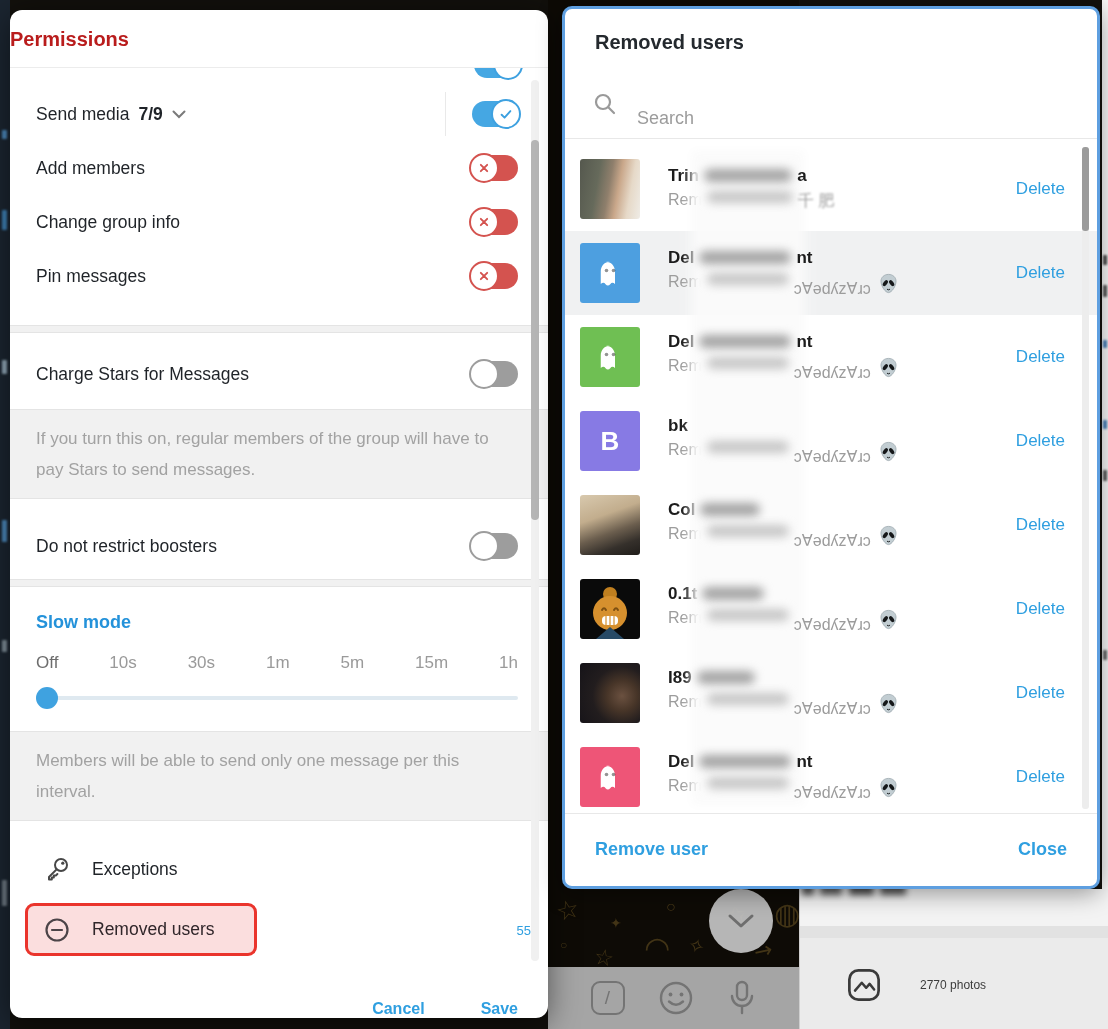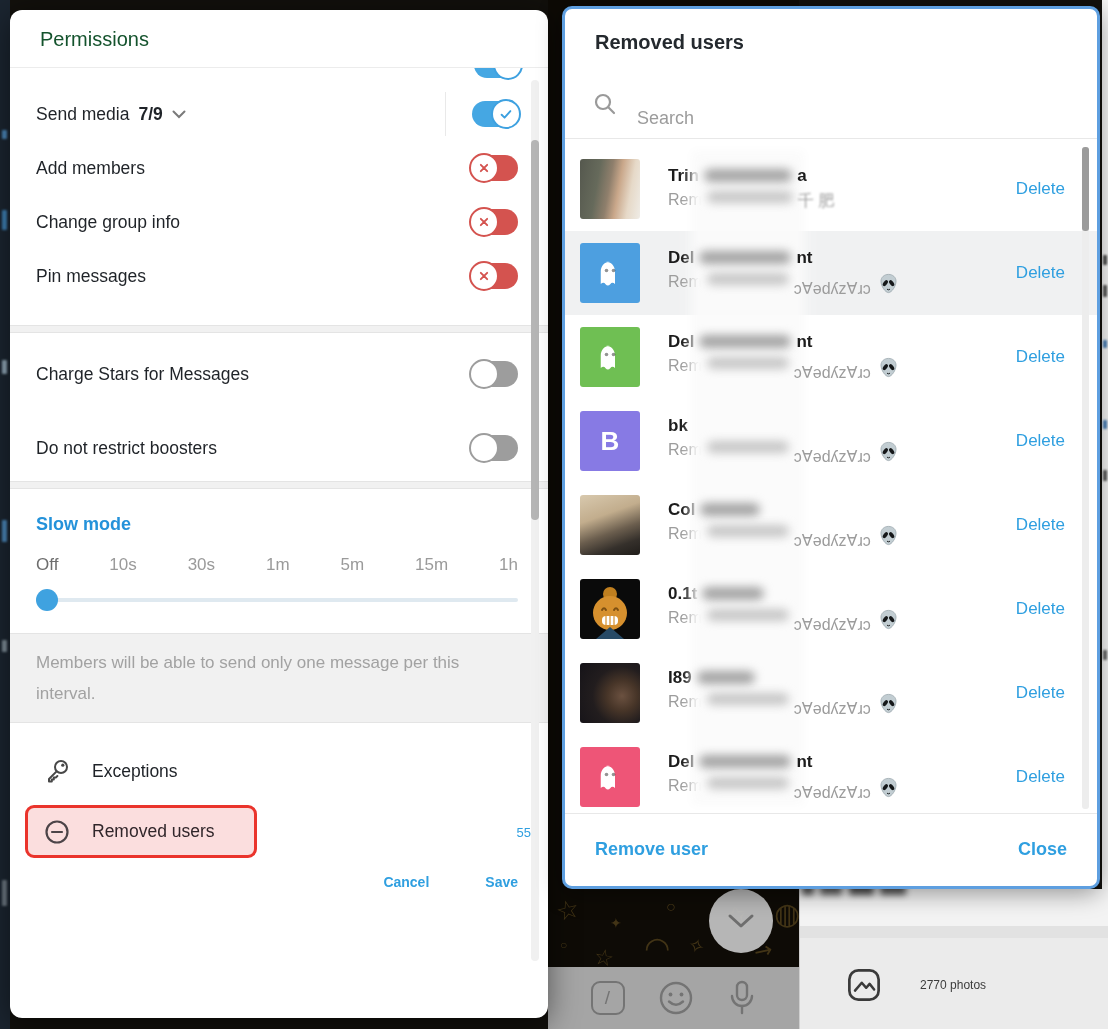"Permissions" .perm-header { color: #14532d -> #b91c1c; font-weight: 400 -> 700; padding-left: 30px -> none }
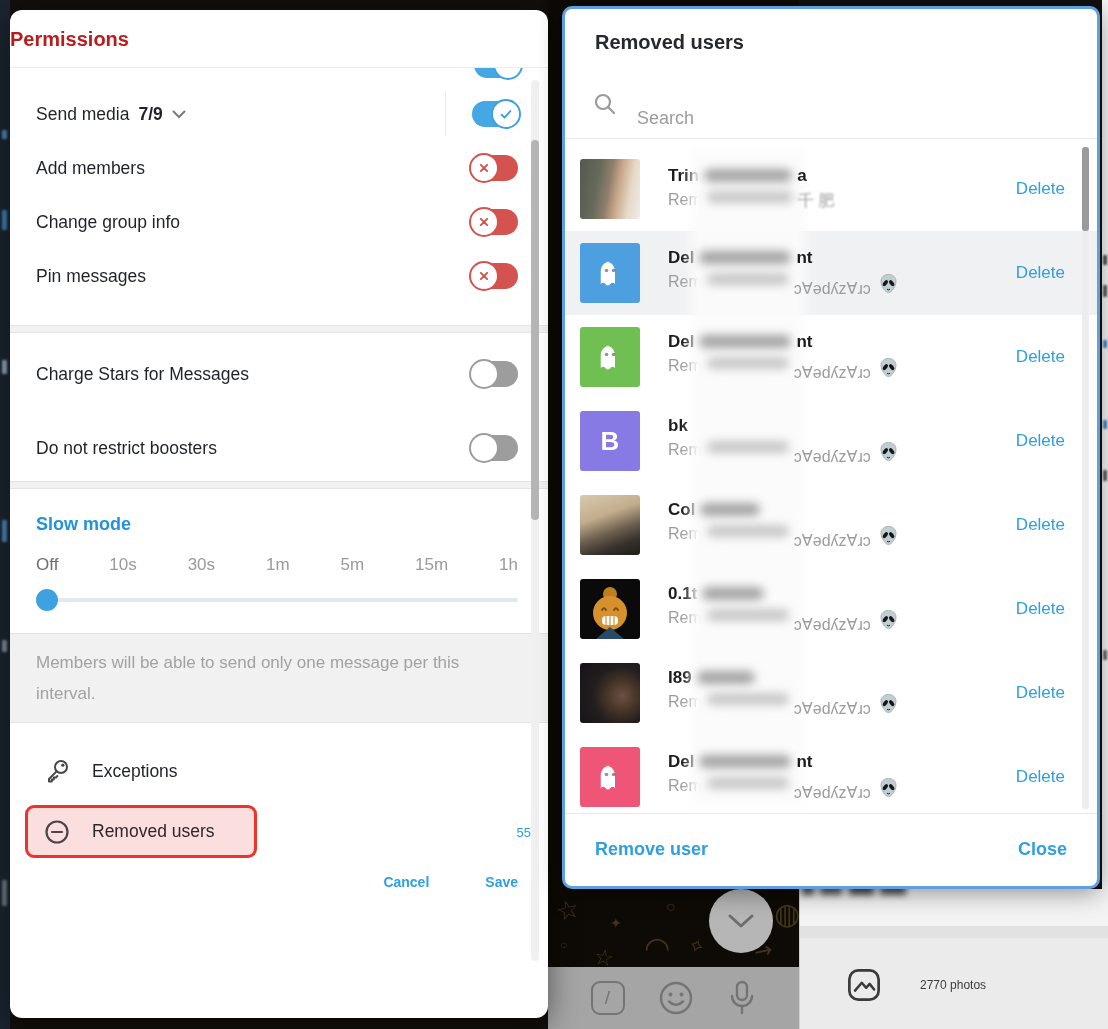"If you turn this on," div.note { html: none -> <div>If you turn this on, regular members of the group will have to pay Stars to send messages.</div> }
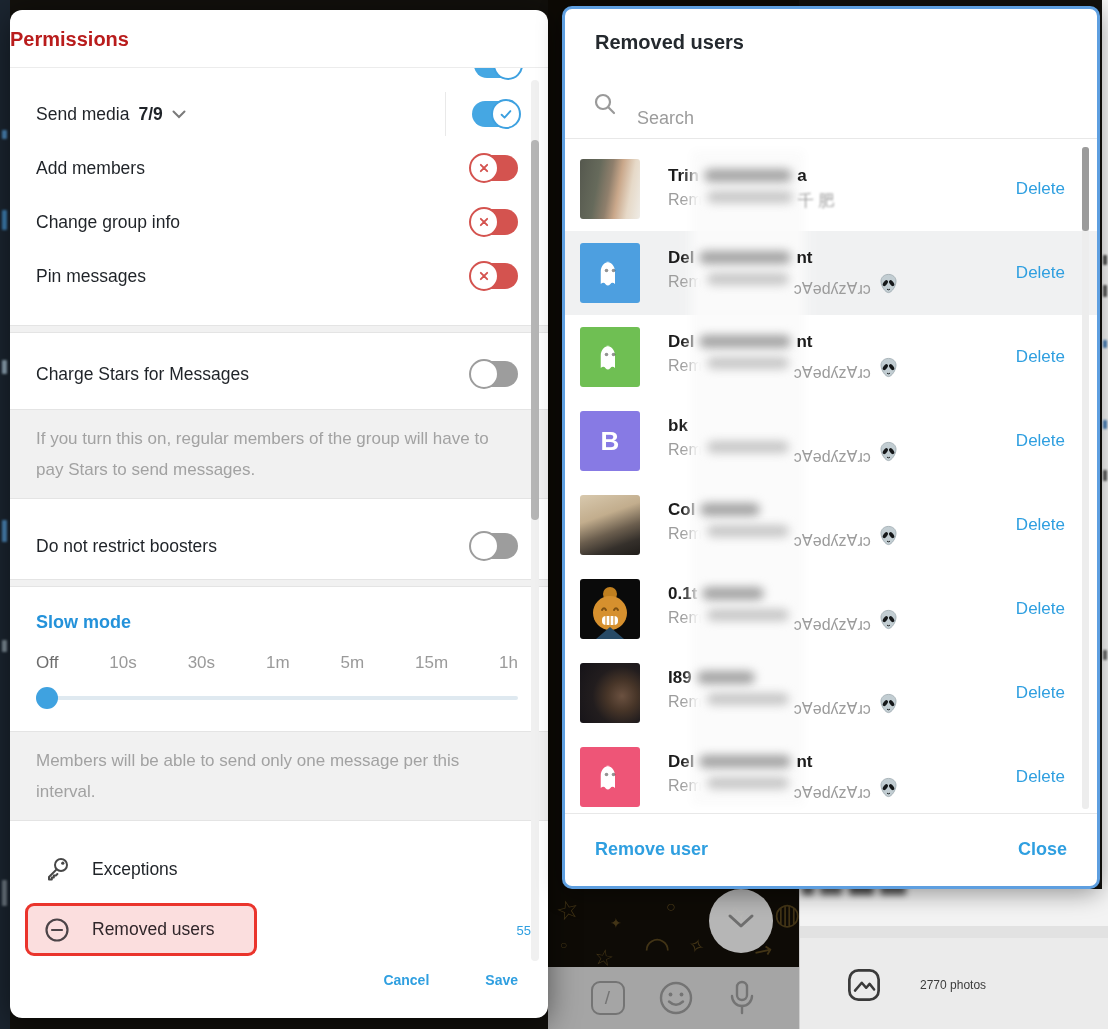"Cancel" .perm-btns { align-items: flex-start -> flex-end; font-size: 14px -> 16px }
